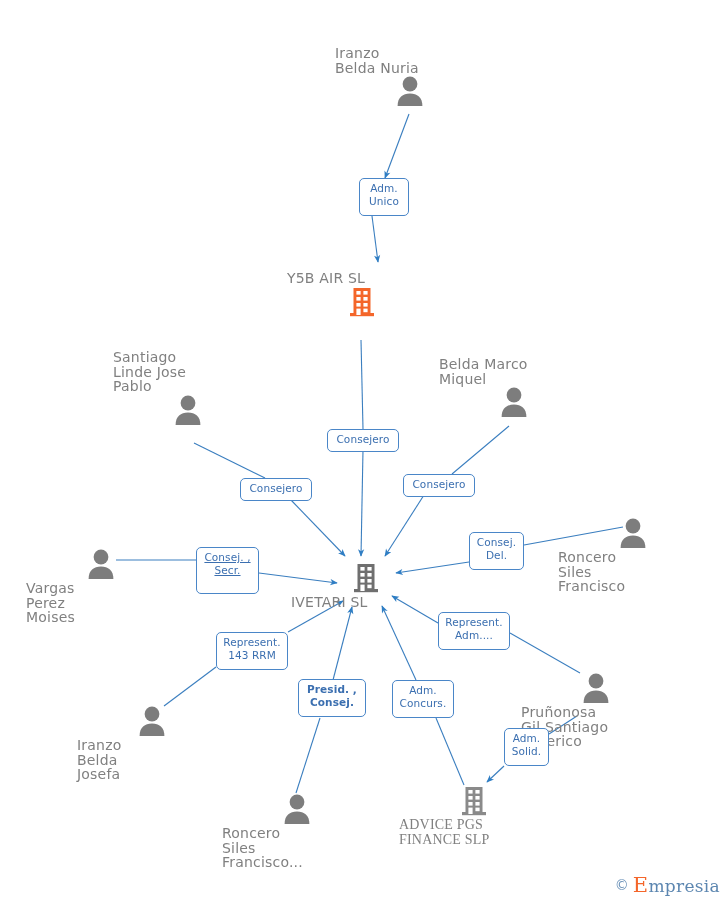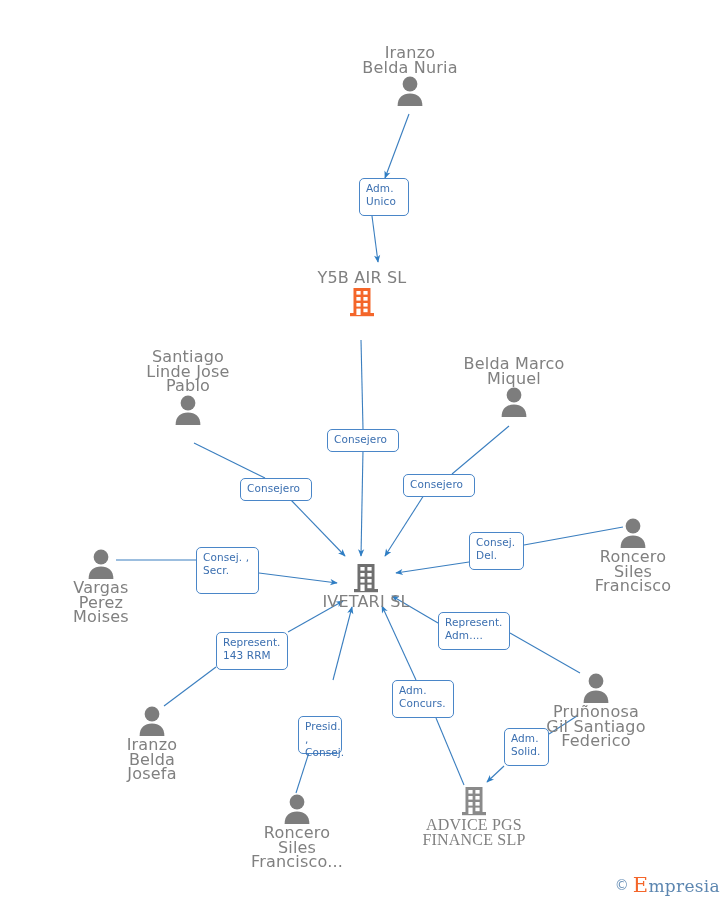"Iranzo" .node { font-size: 16px -> 14px; text-align: center -> left }
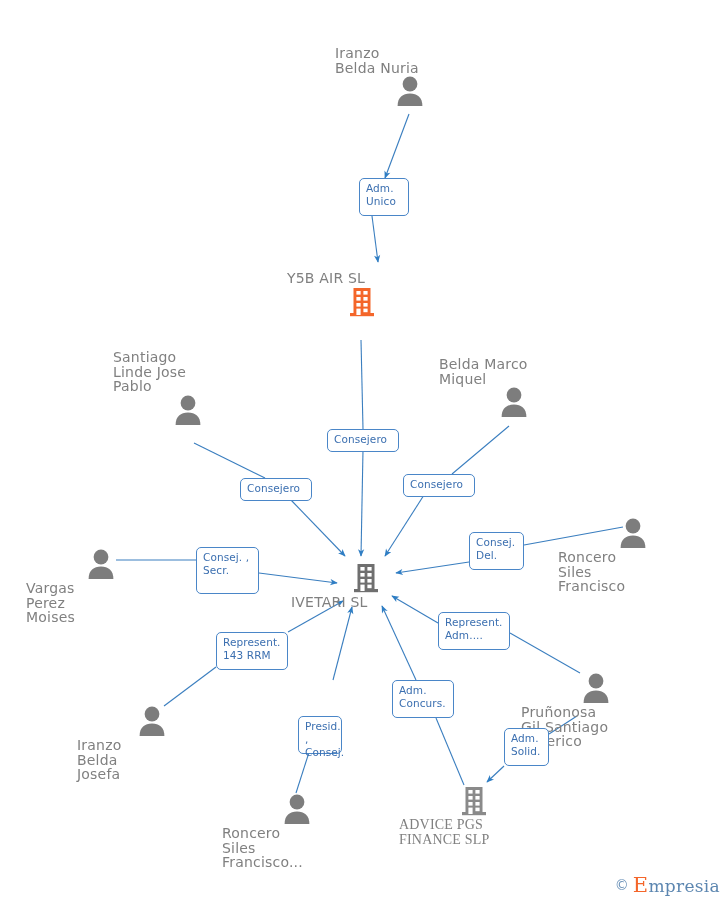"Adm." .chip { text-align: left -> center }
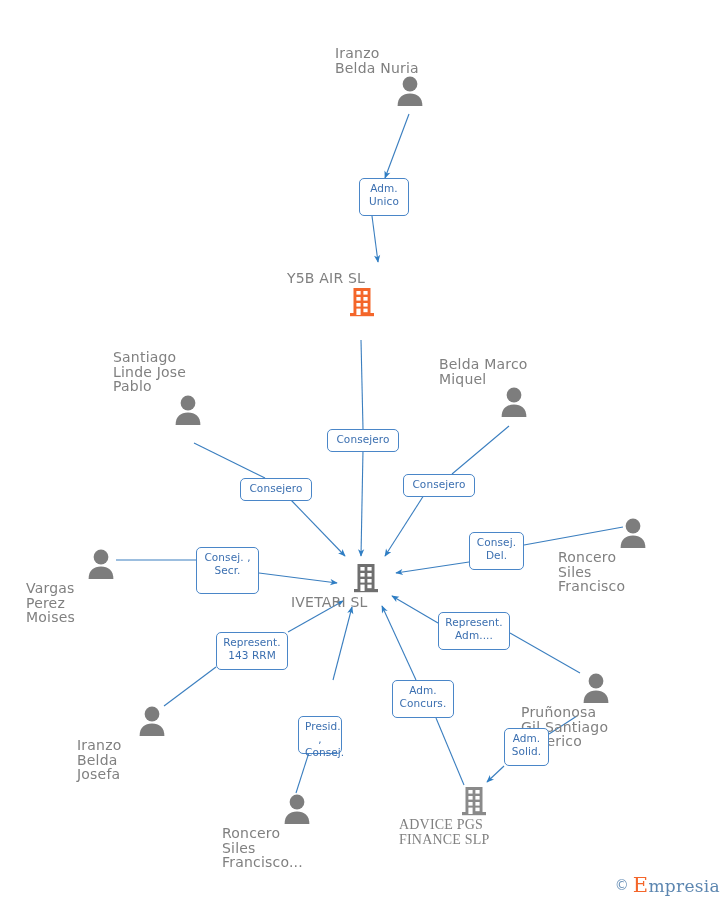"Consej. ," div.chip { text-decoration: none -> underline }
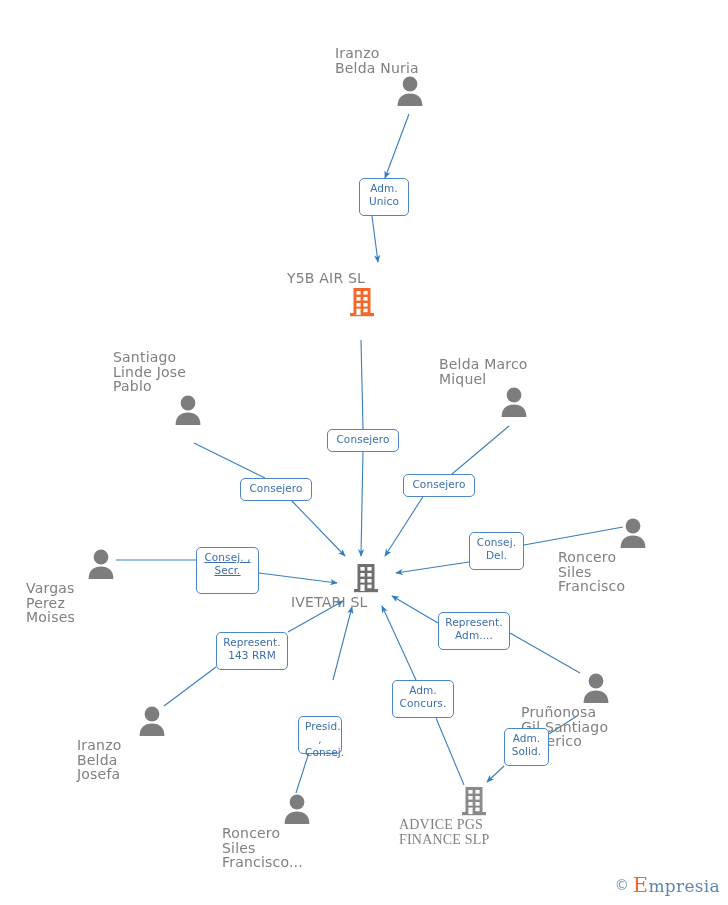"Presid. ," div.chip { font-weight: none -> bold; top: 716px -> 679px; width: 44px -> 68px }
